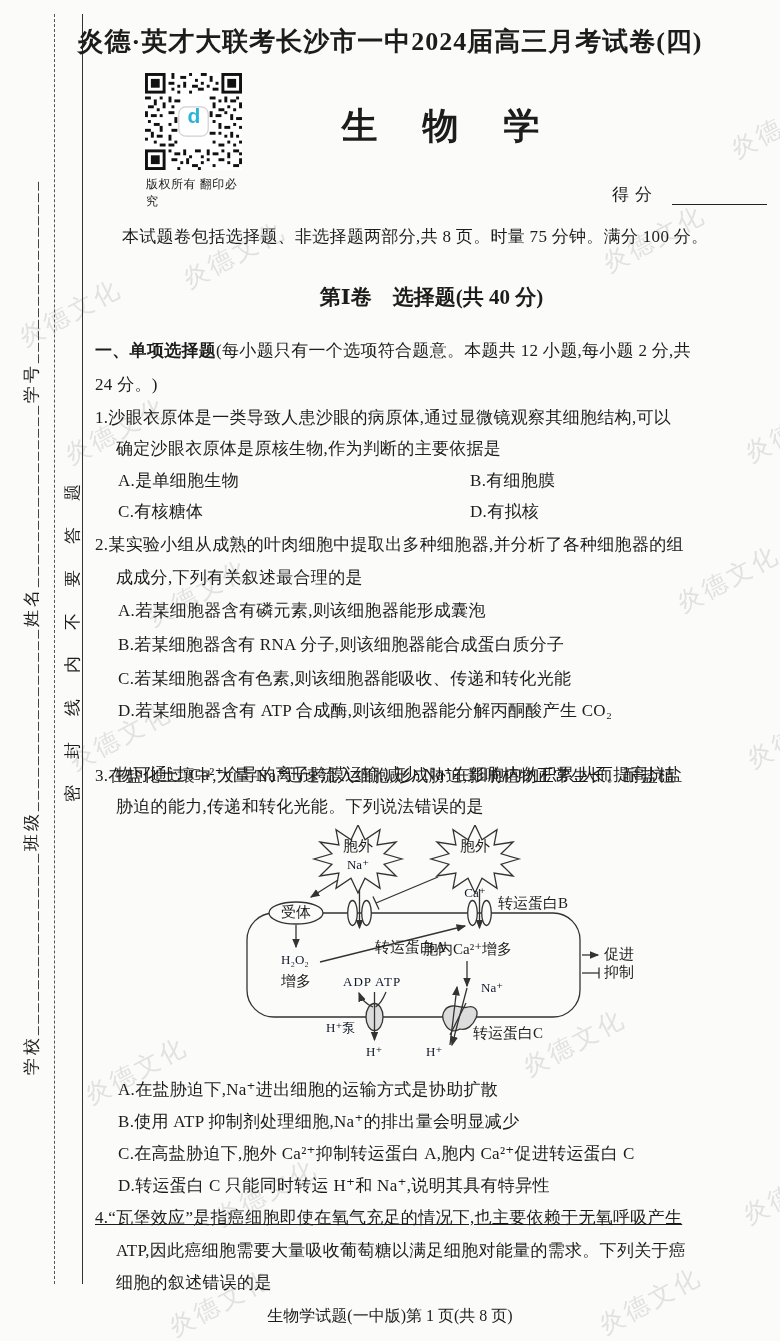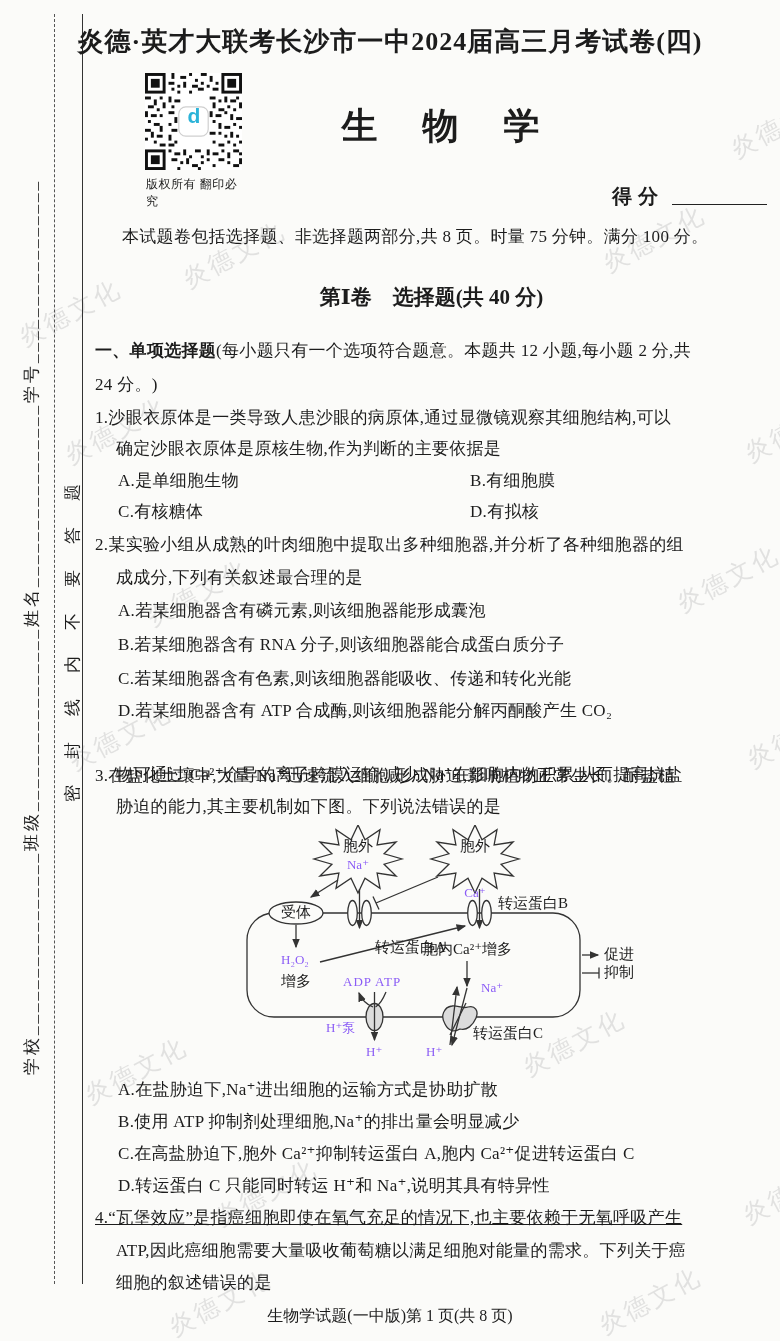"得分" div.abs { font-size: 20px -> 17px; font-weight: bold -> normal }
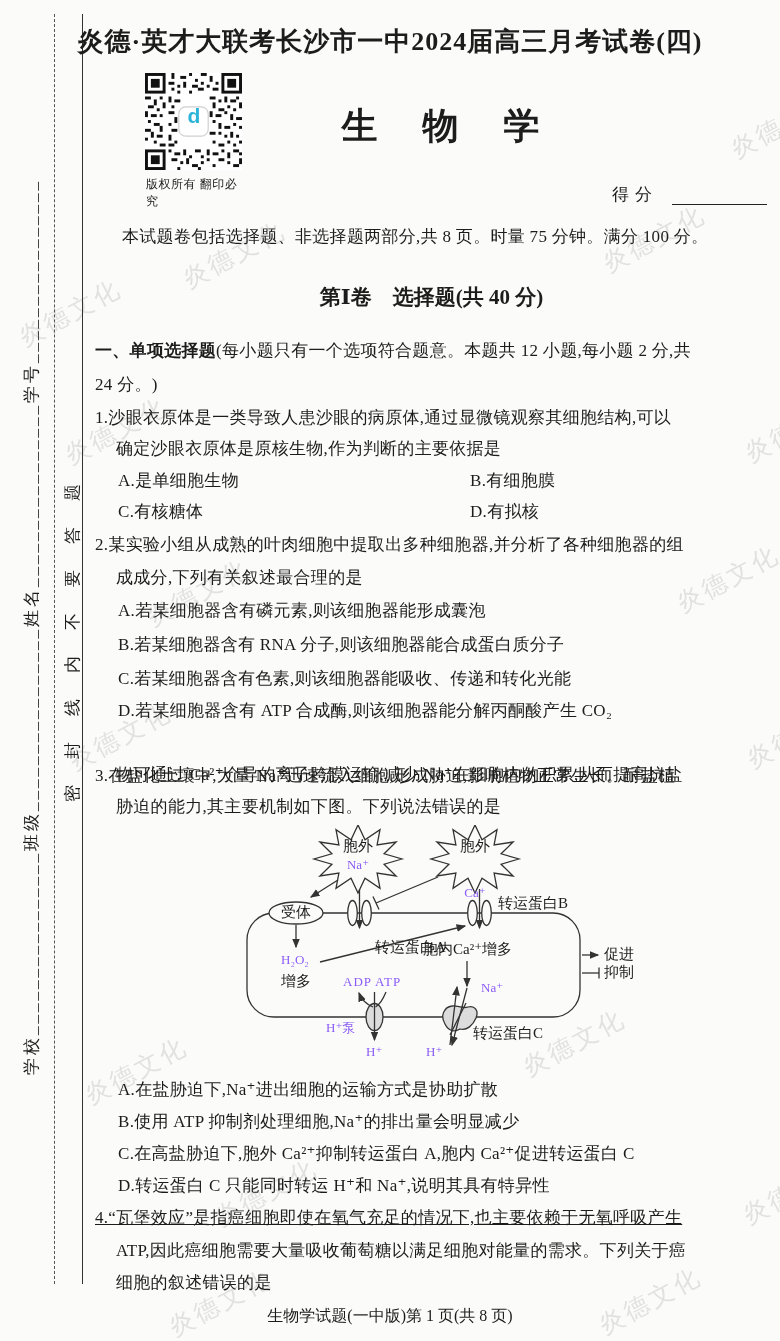"胁迫的能力,其主要机制如下图。下列说法错误的是" div.ln { text: ,其主要机制如下图 -> ,传递和转化光能 }
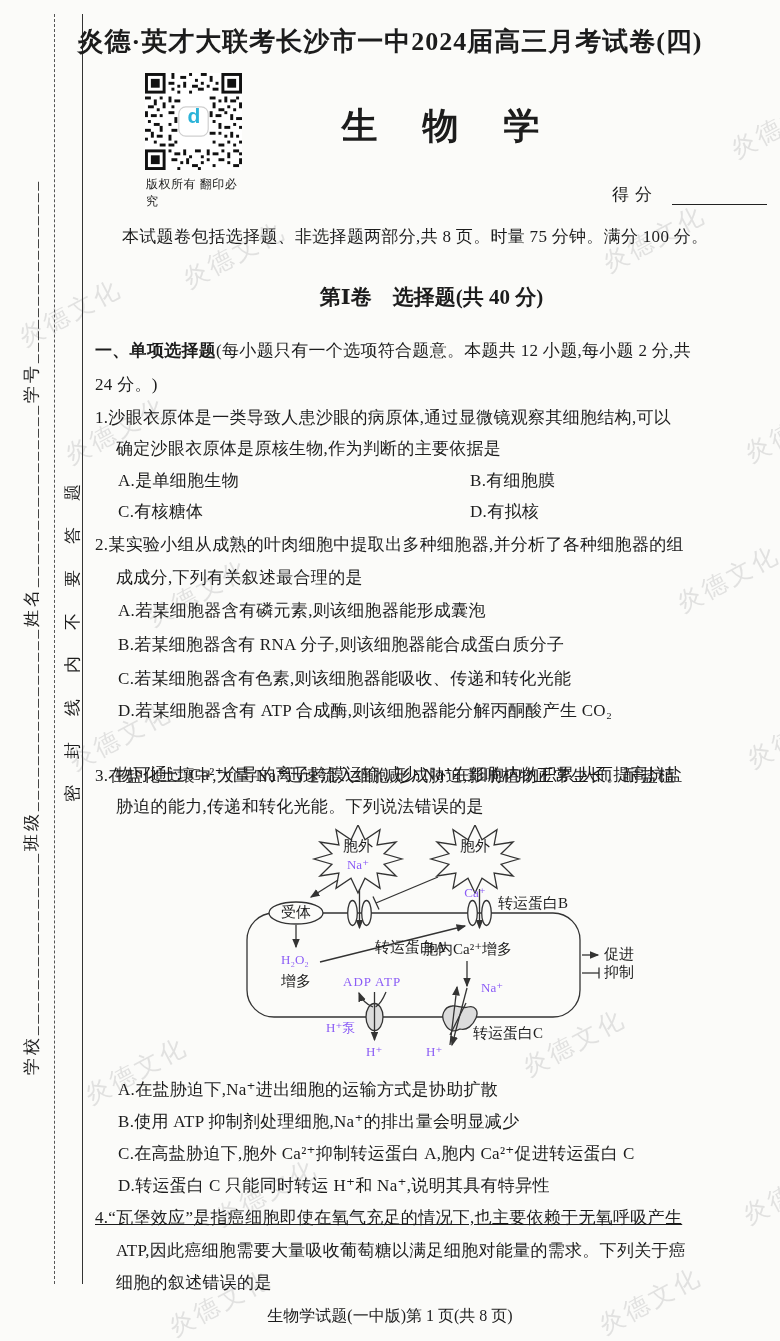"Na⁺" .dsmall { color: #8b5cf6 -> #0f172a }
